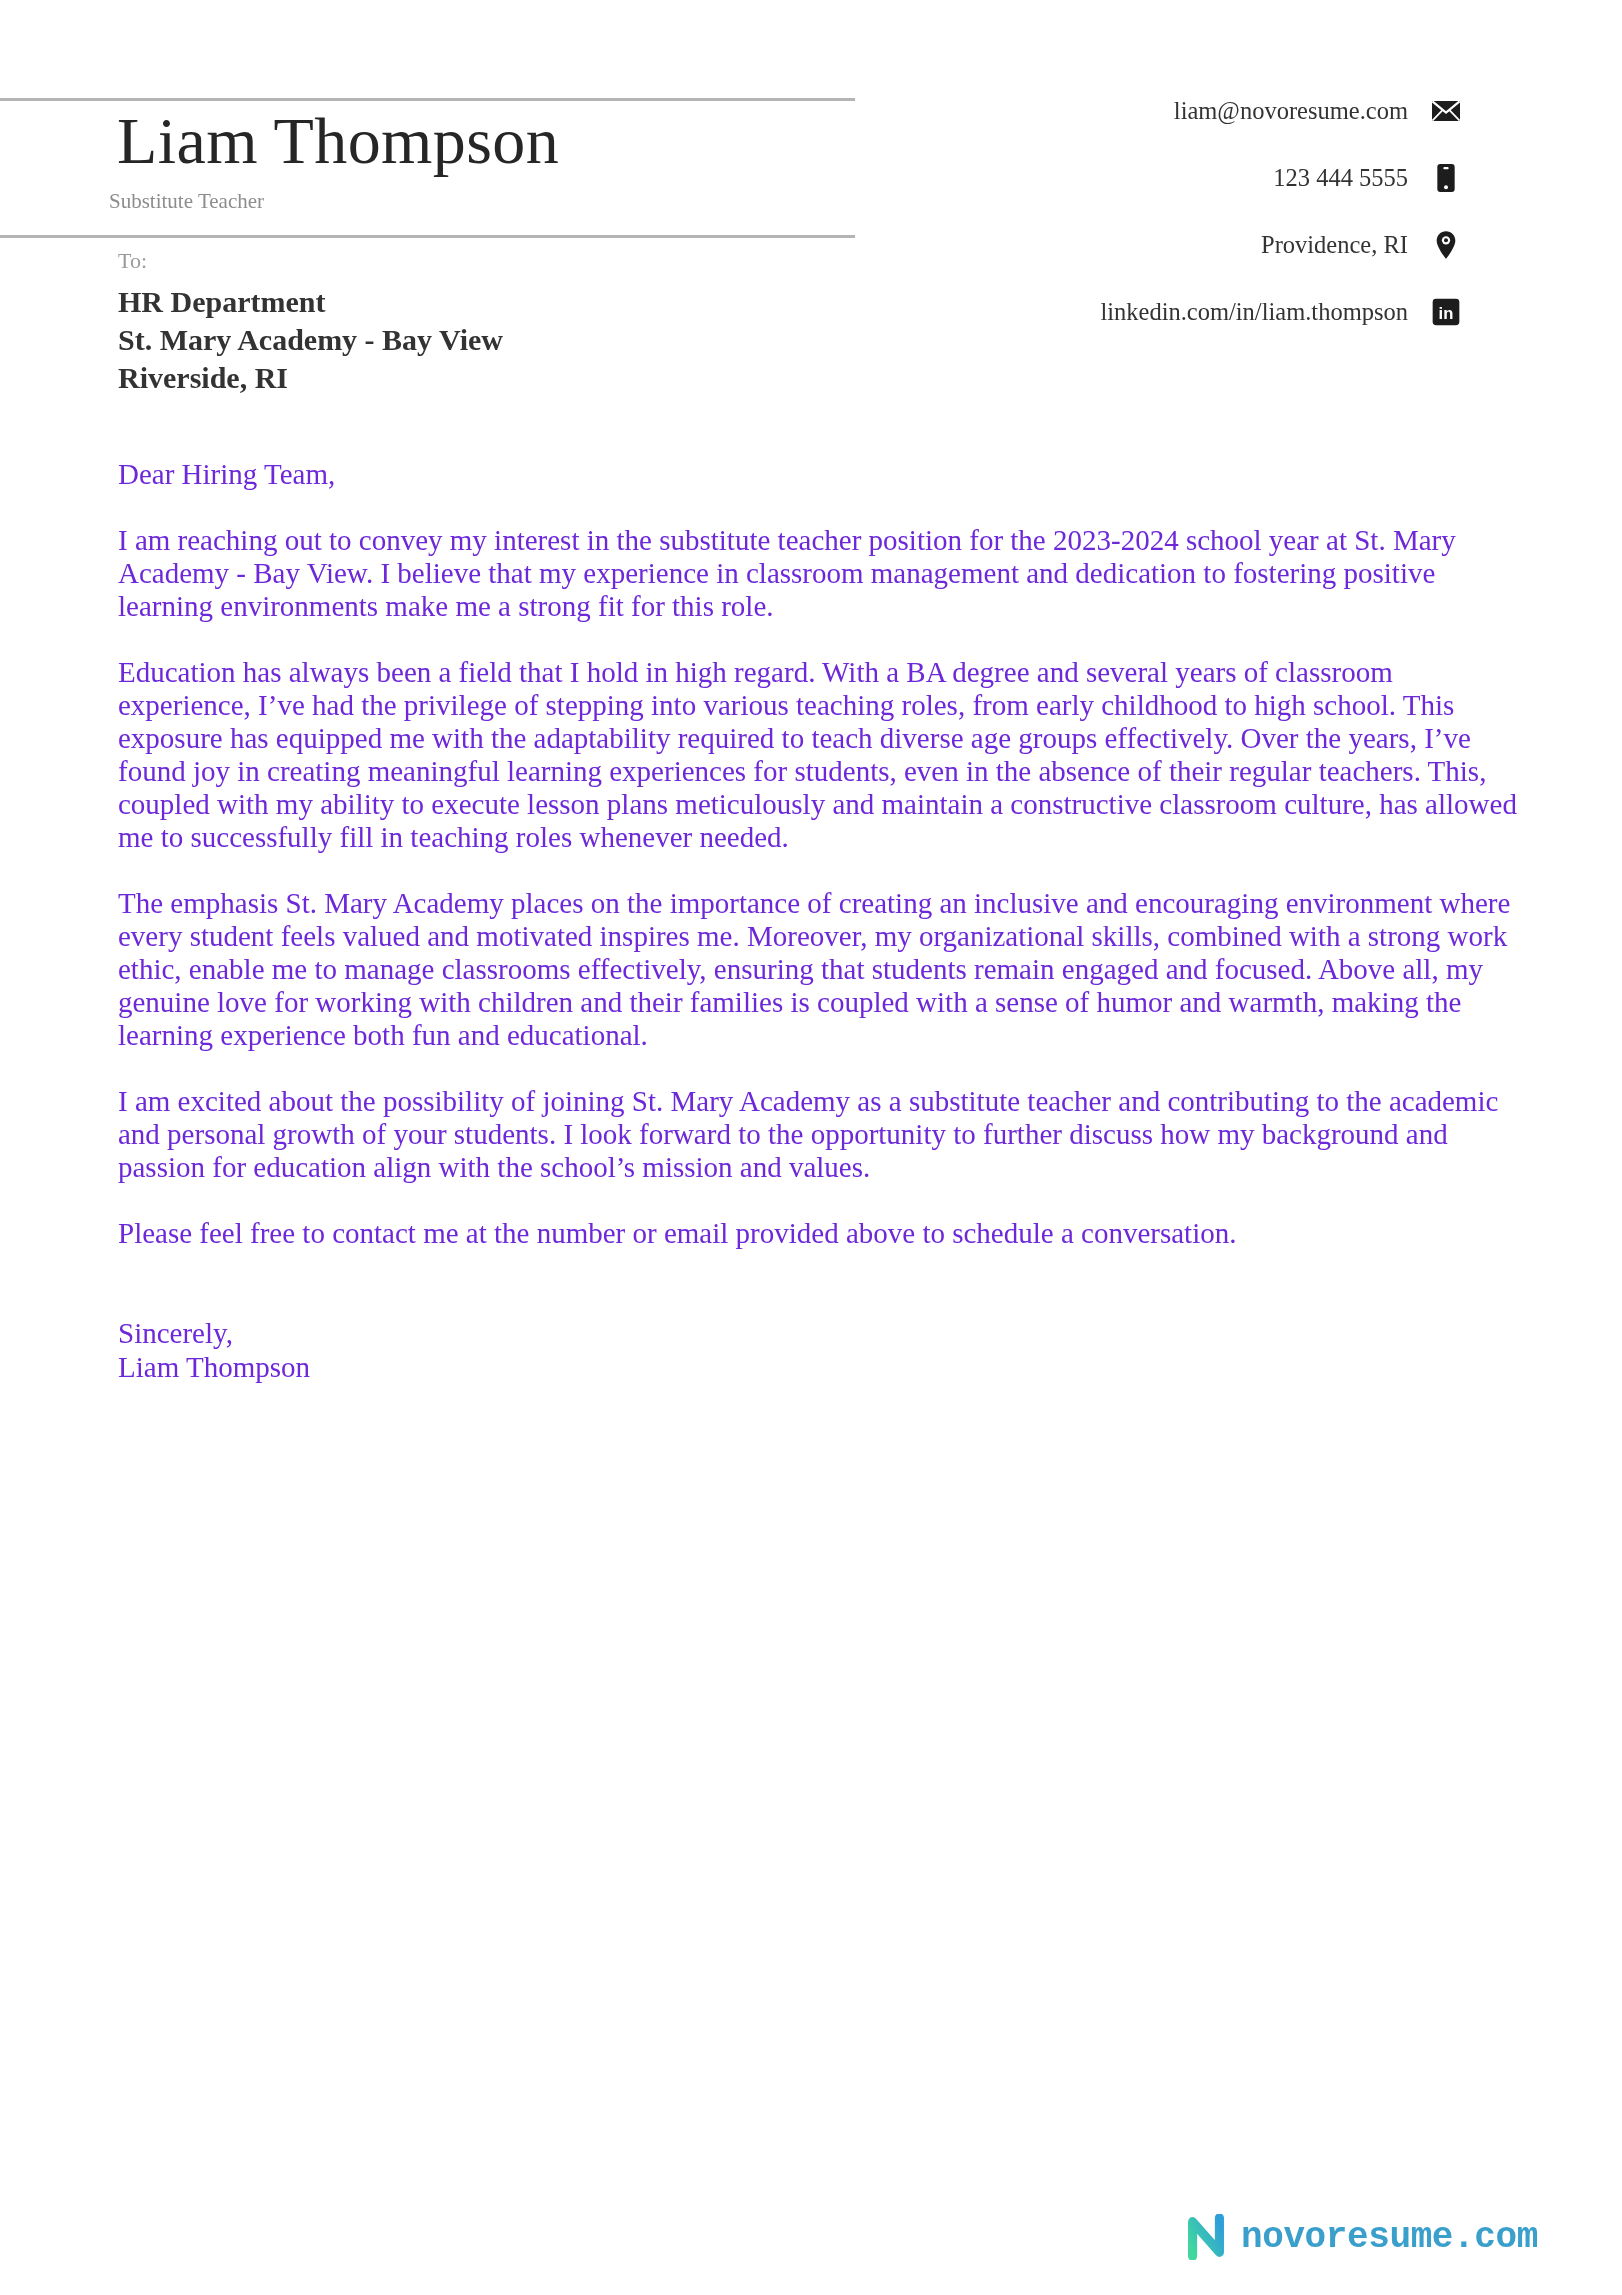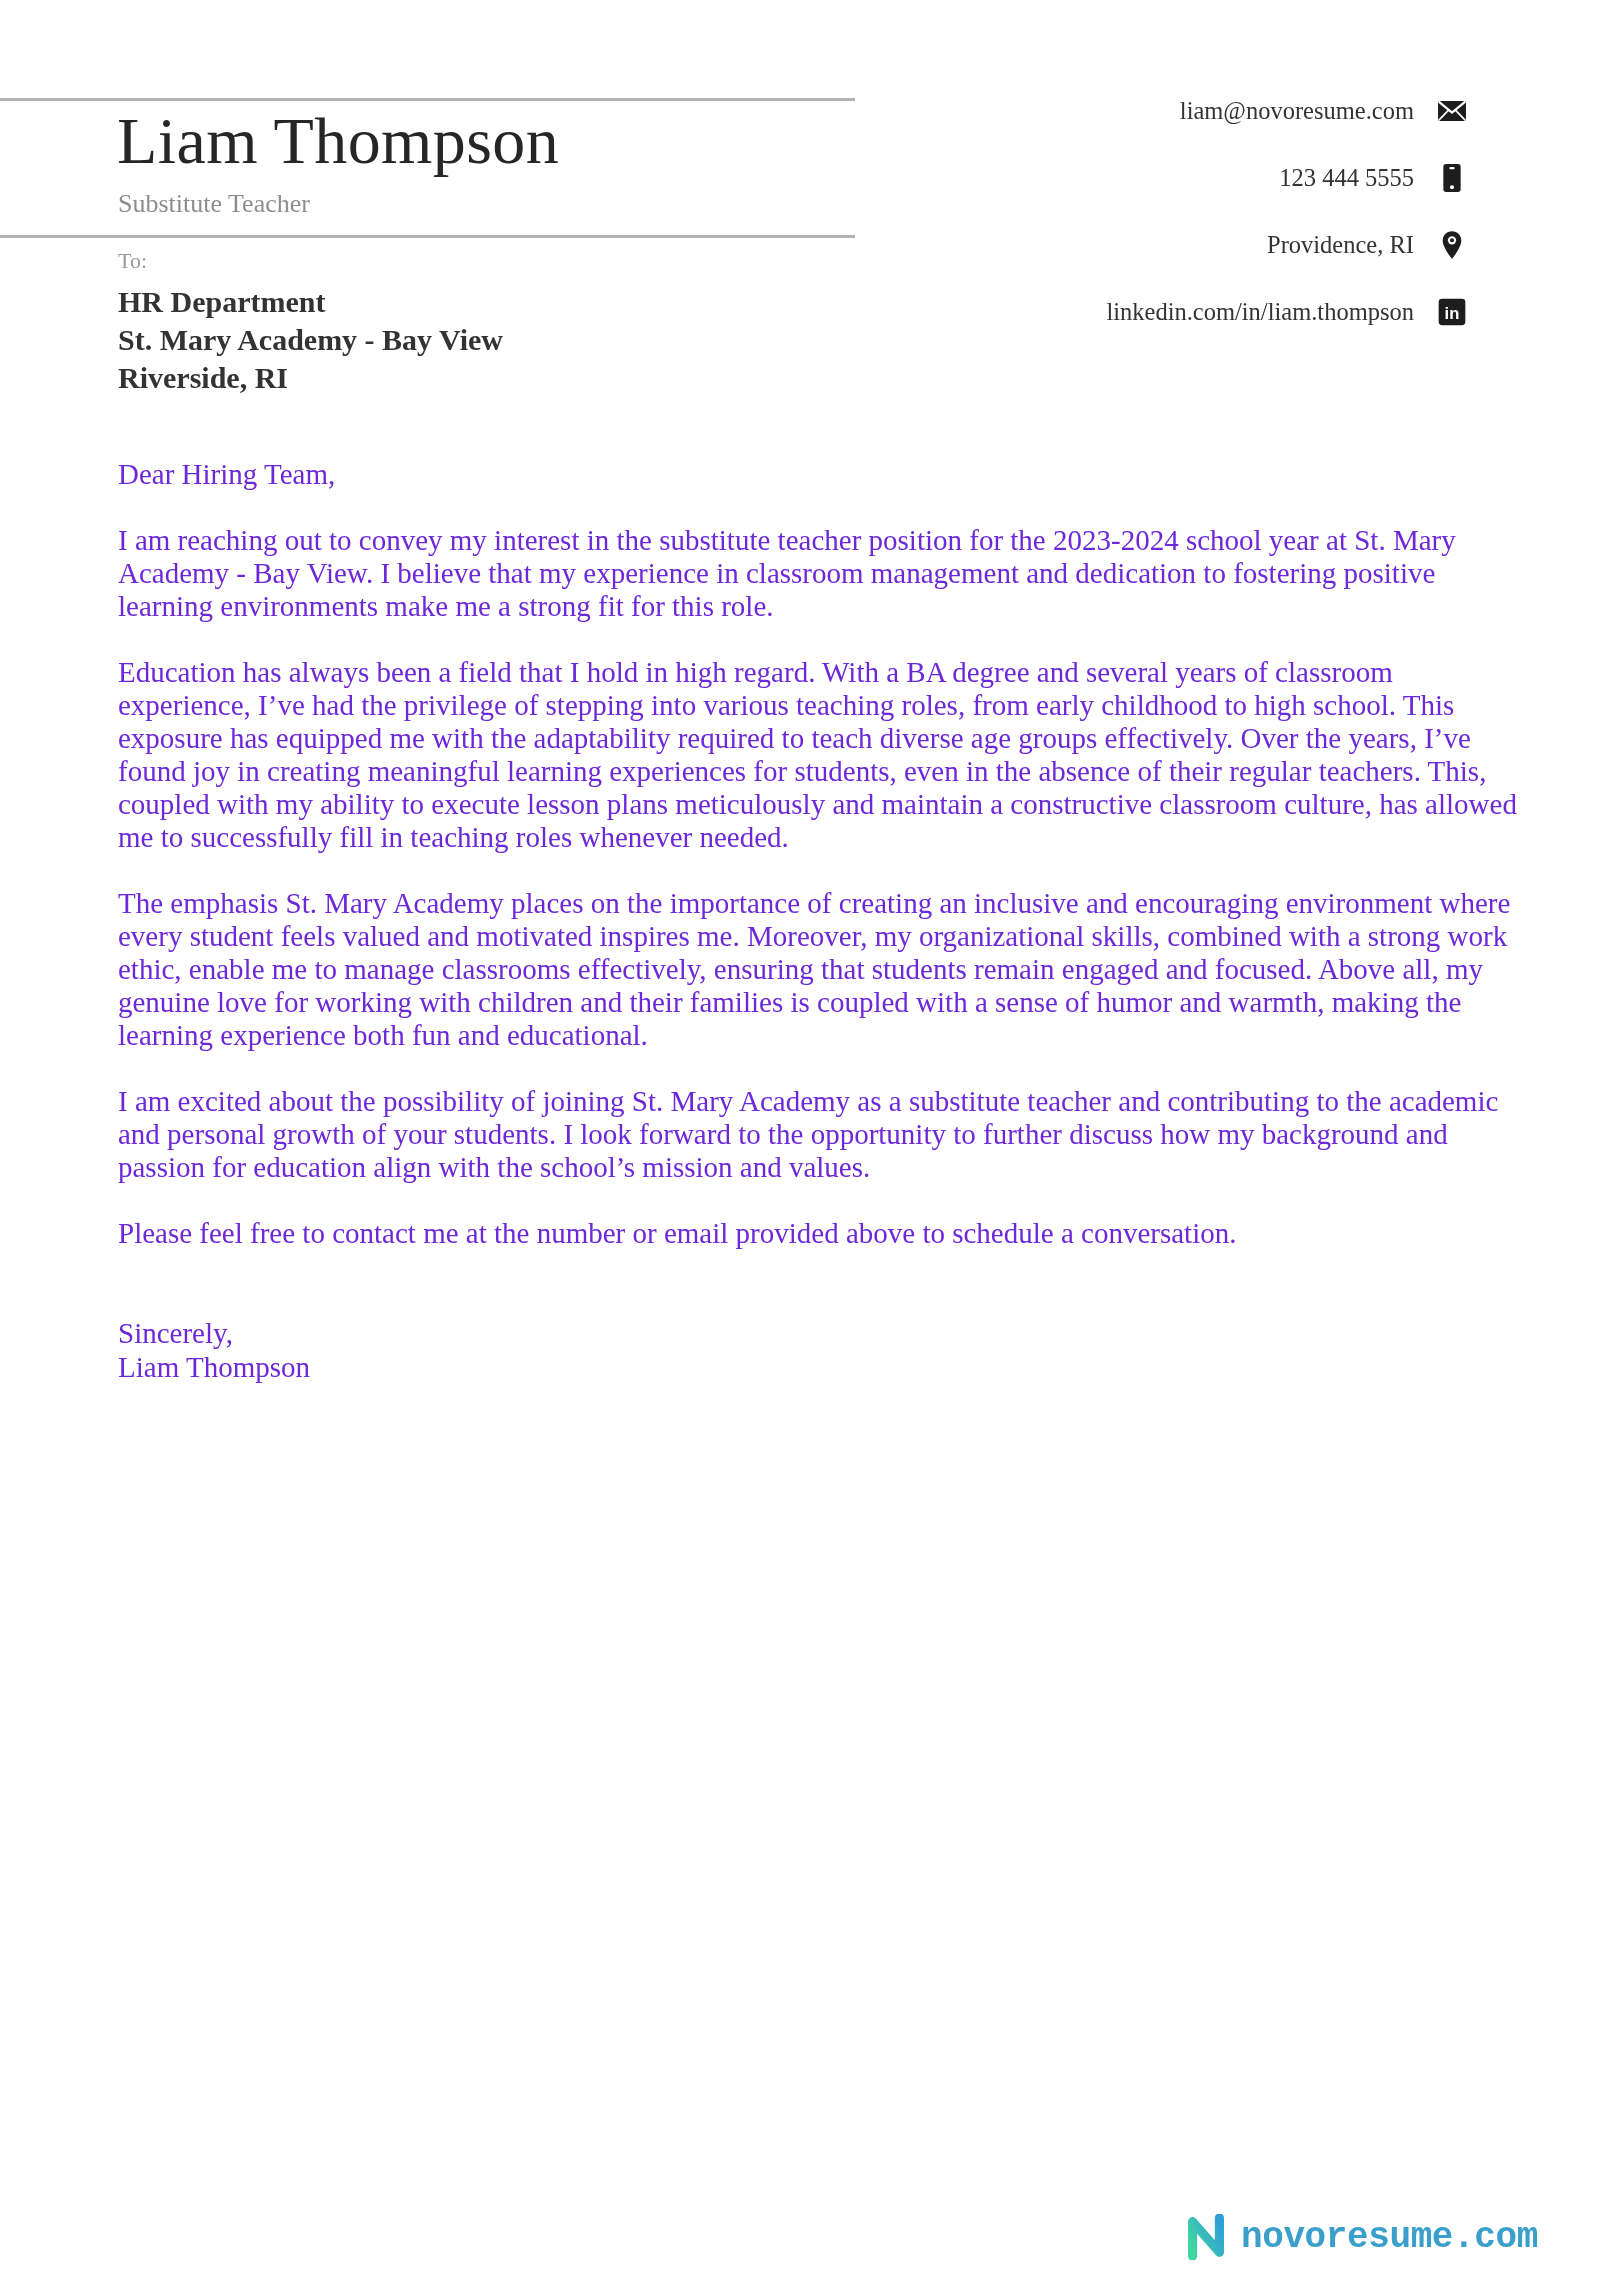"liam@novoresume.com" .contact { right: 106px -> 112px }
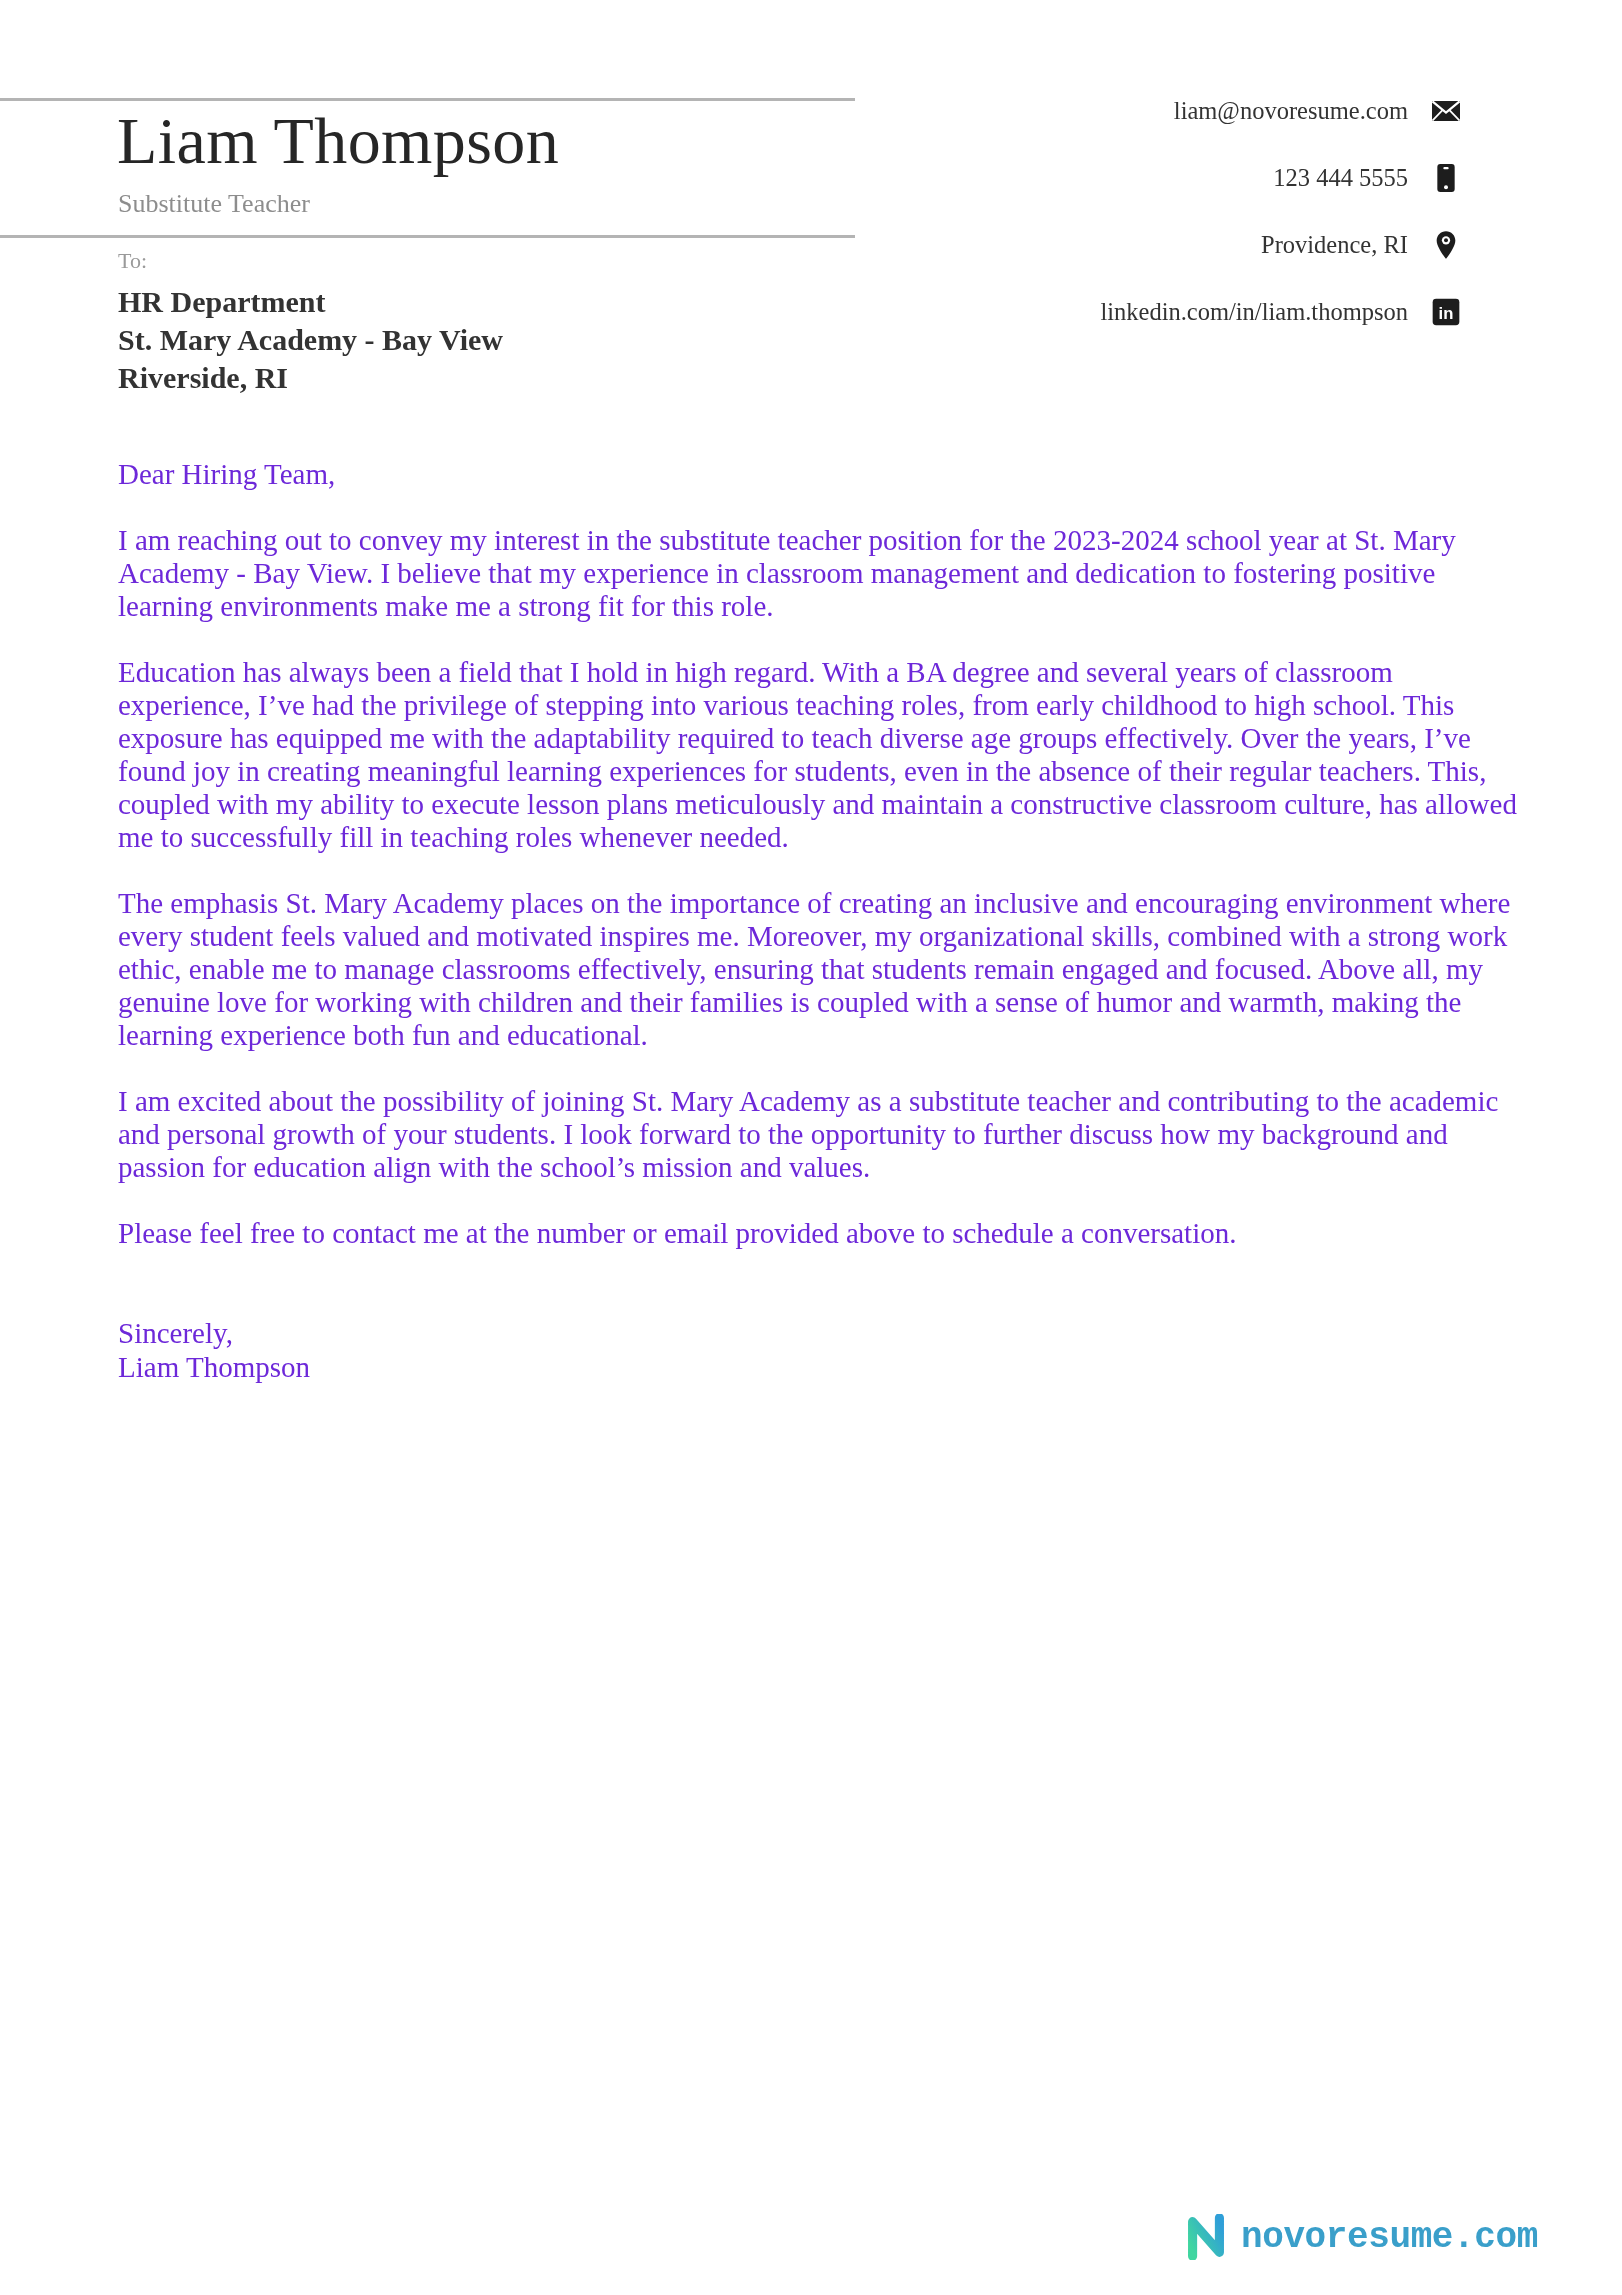"Substitute Teacher" .job-title { font-size: 26px -> 21px; left: 118px -> 109px }
